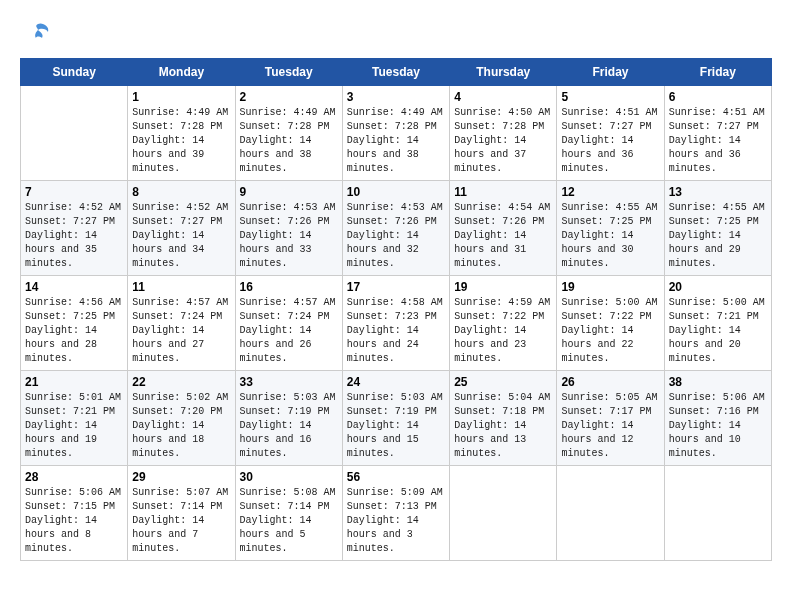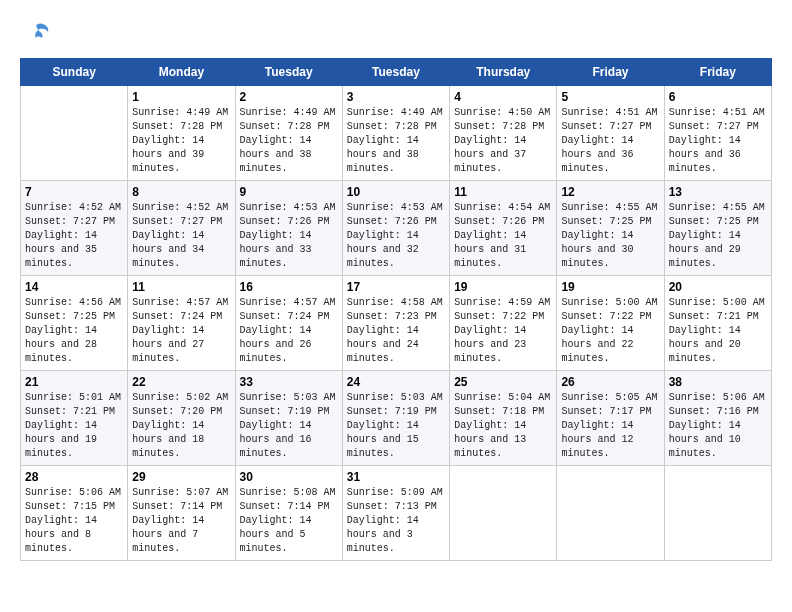"31" div.day-num { text: 31 -> 56 }
